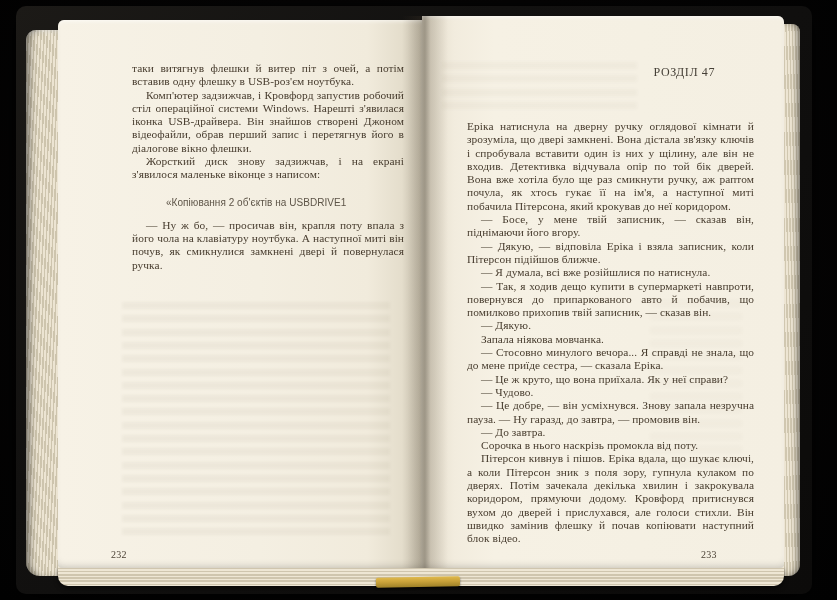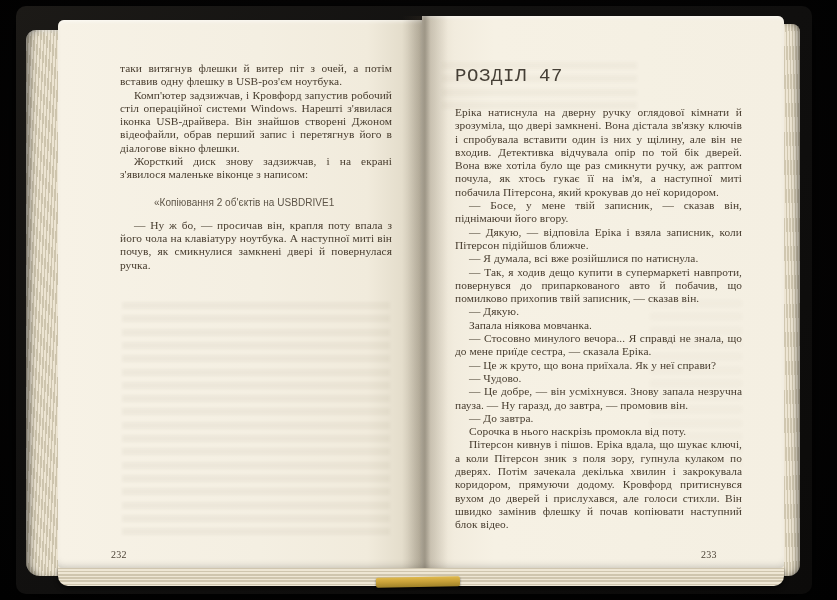"таки витягнув флешки й витер" .page-text { margin-left: none -> 12px }
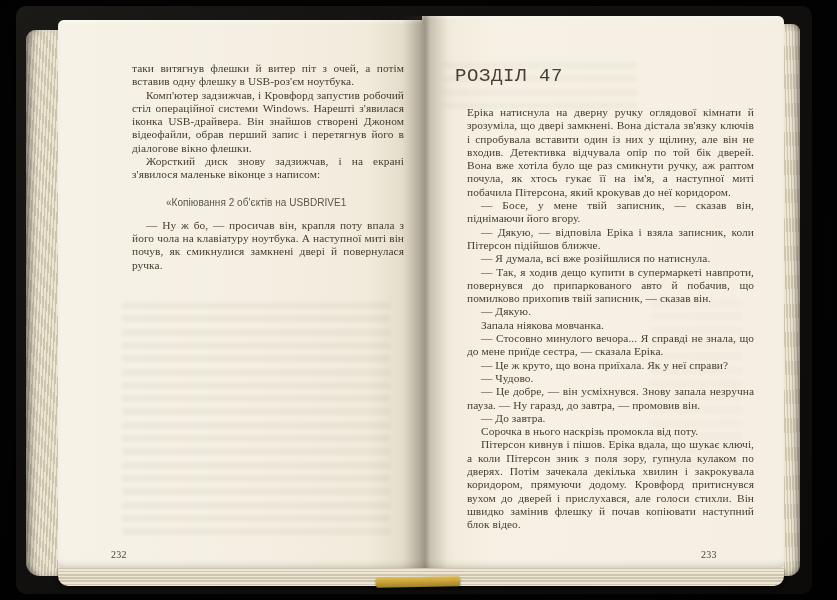"РОЗДІЛ 47" .chapter-heading { font-family: Liberation Mono, monospace -> Liberation Serif, serif; font-size: 19px -> 12px; text-align: left -> right }
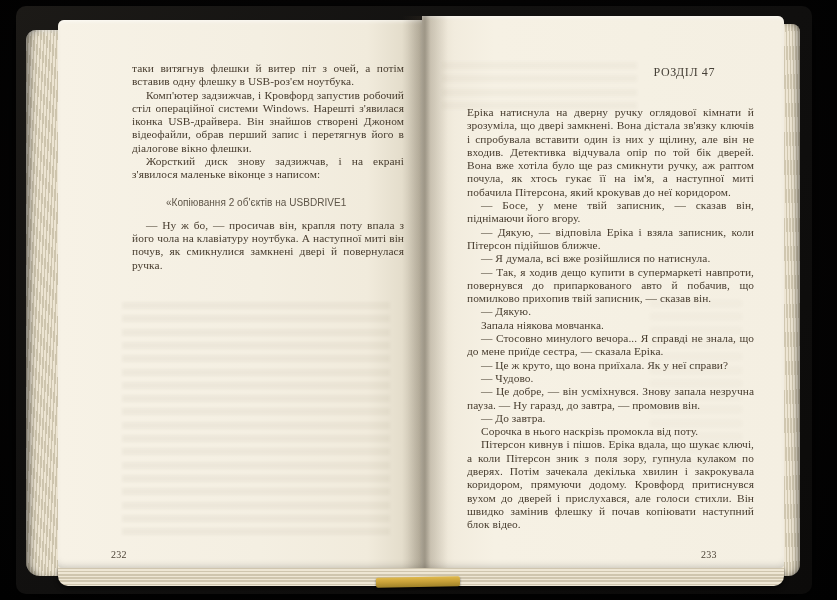"Еріка натиснула на дверну ручку" .text-right { top: 106px -> 120px }
